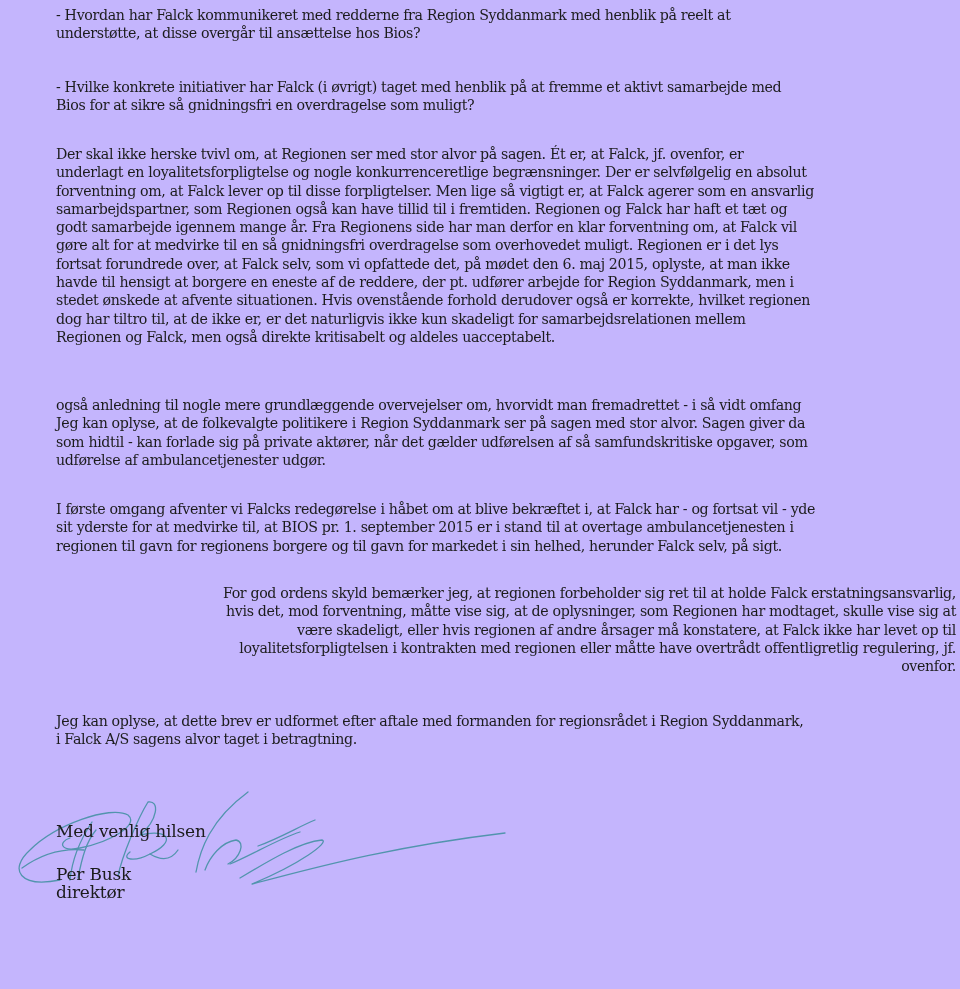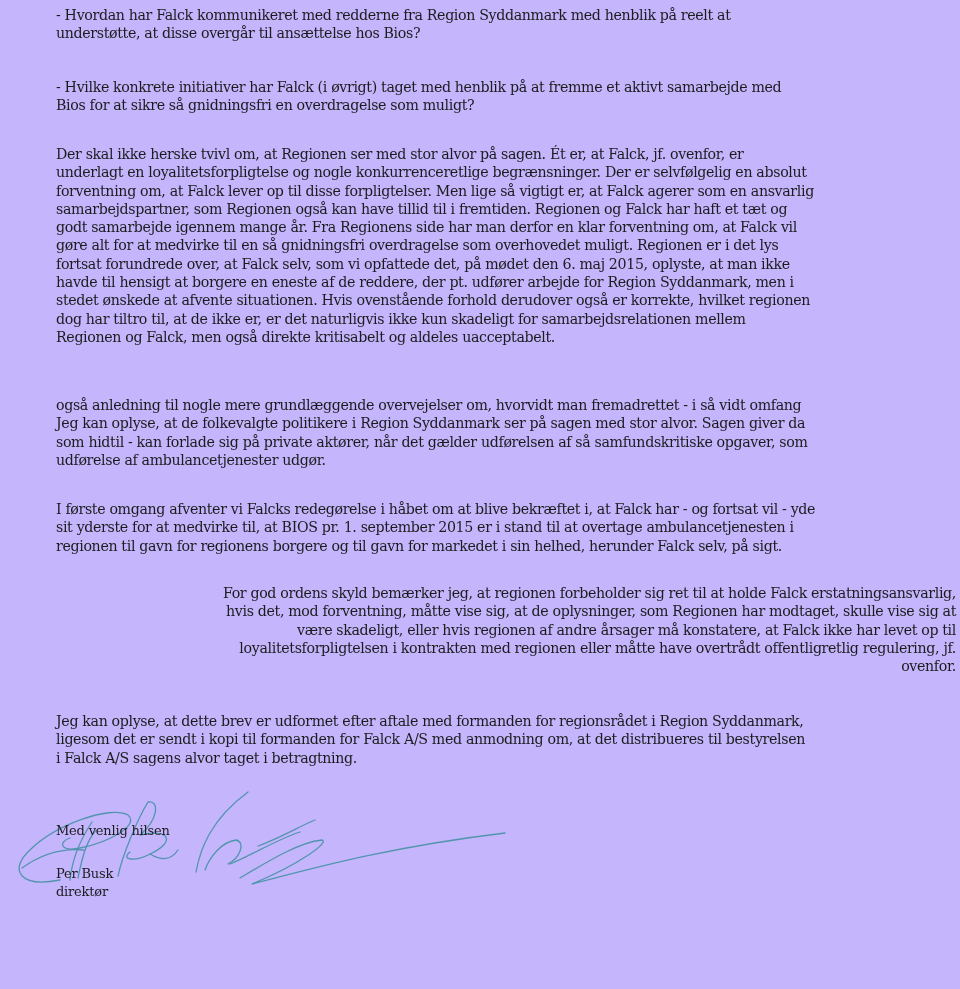"ligesom det er sendt i" span.line { html: <span>ligesom det er sendt i kopi til formanden for Falck A/S med anmodning om, at det distribueres til bestyrelsen</span> -> none }
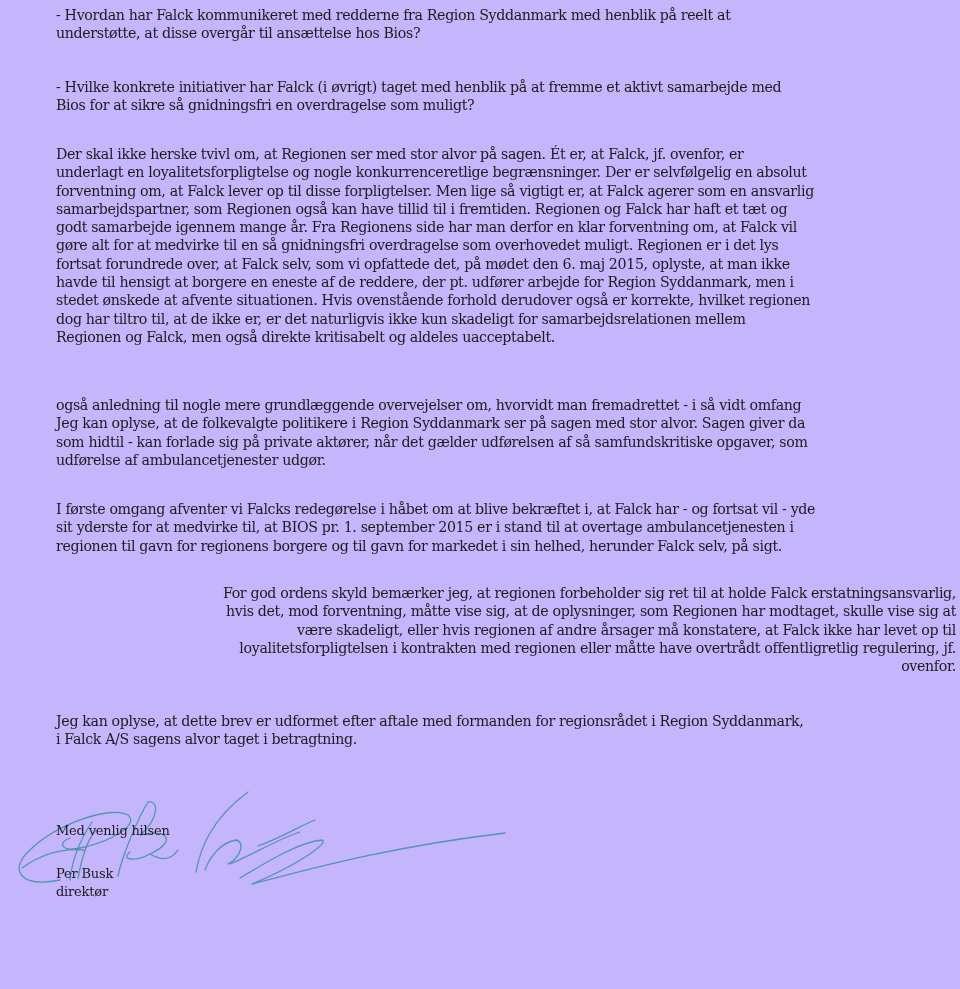"Med venlig hilsen" .sig-text { font-size: 13px -> 17px }
